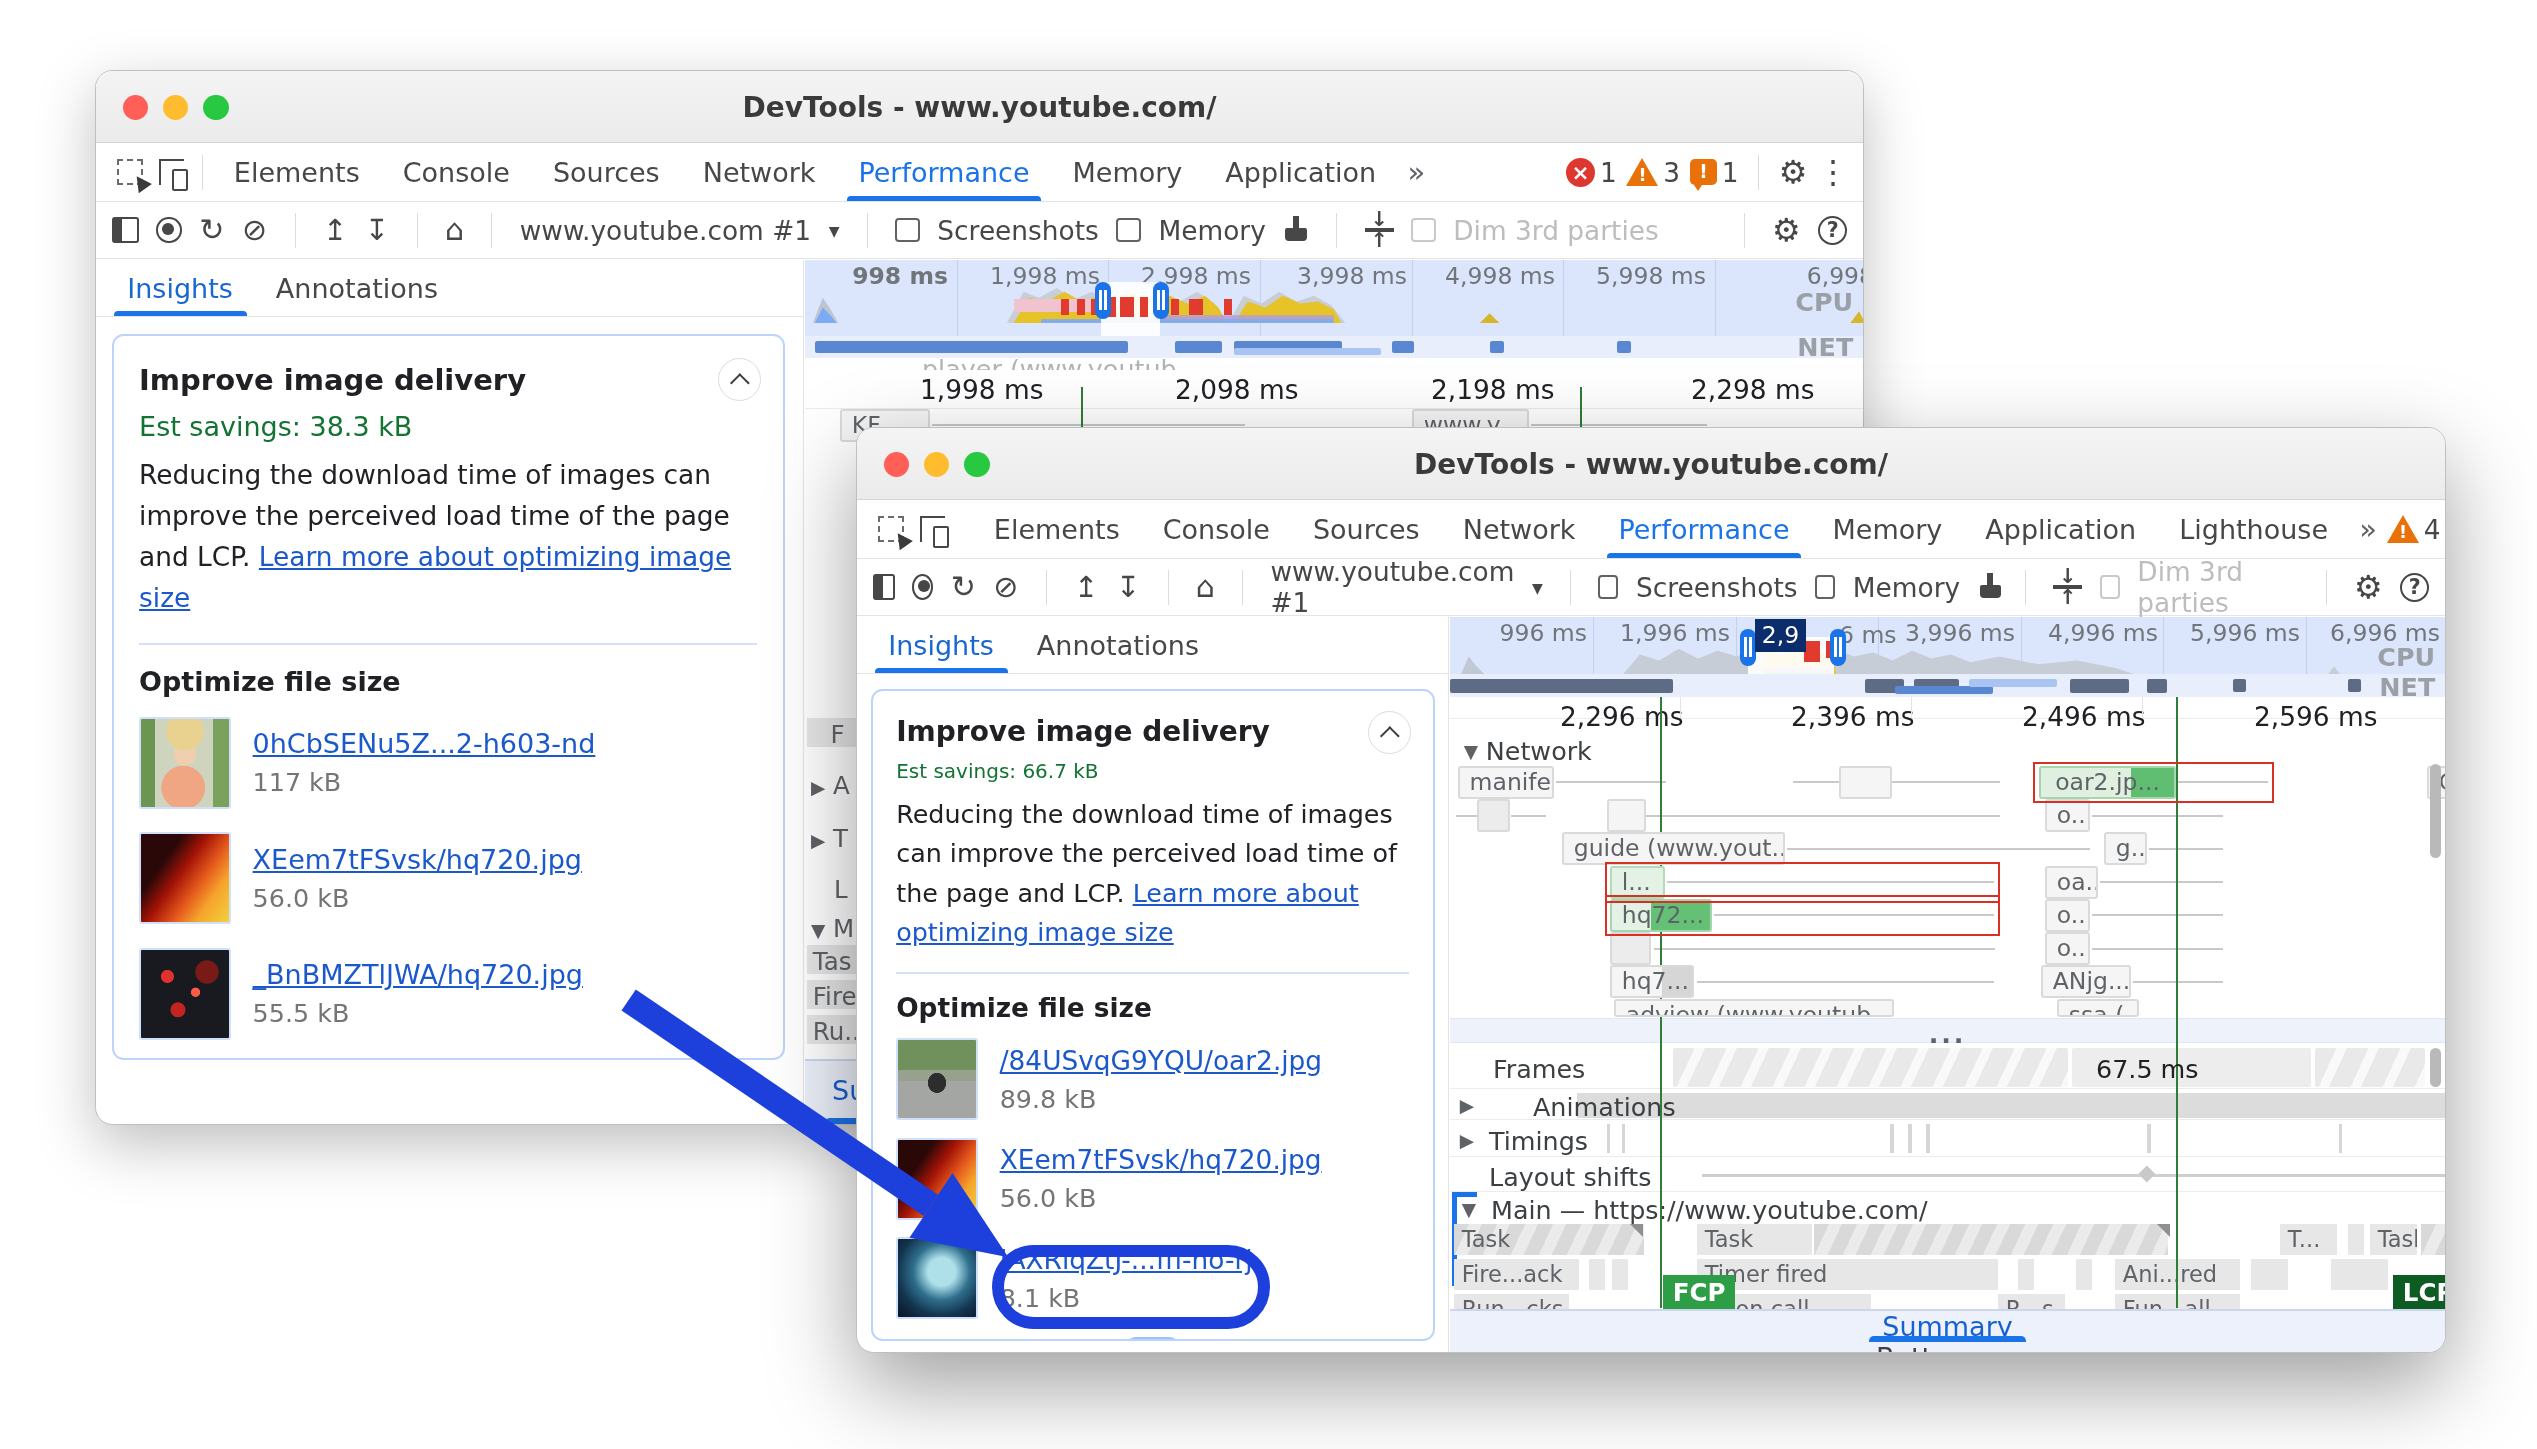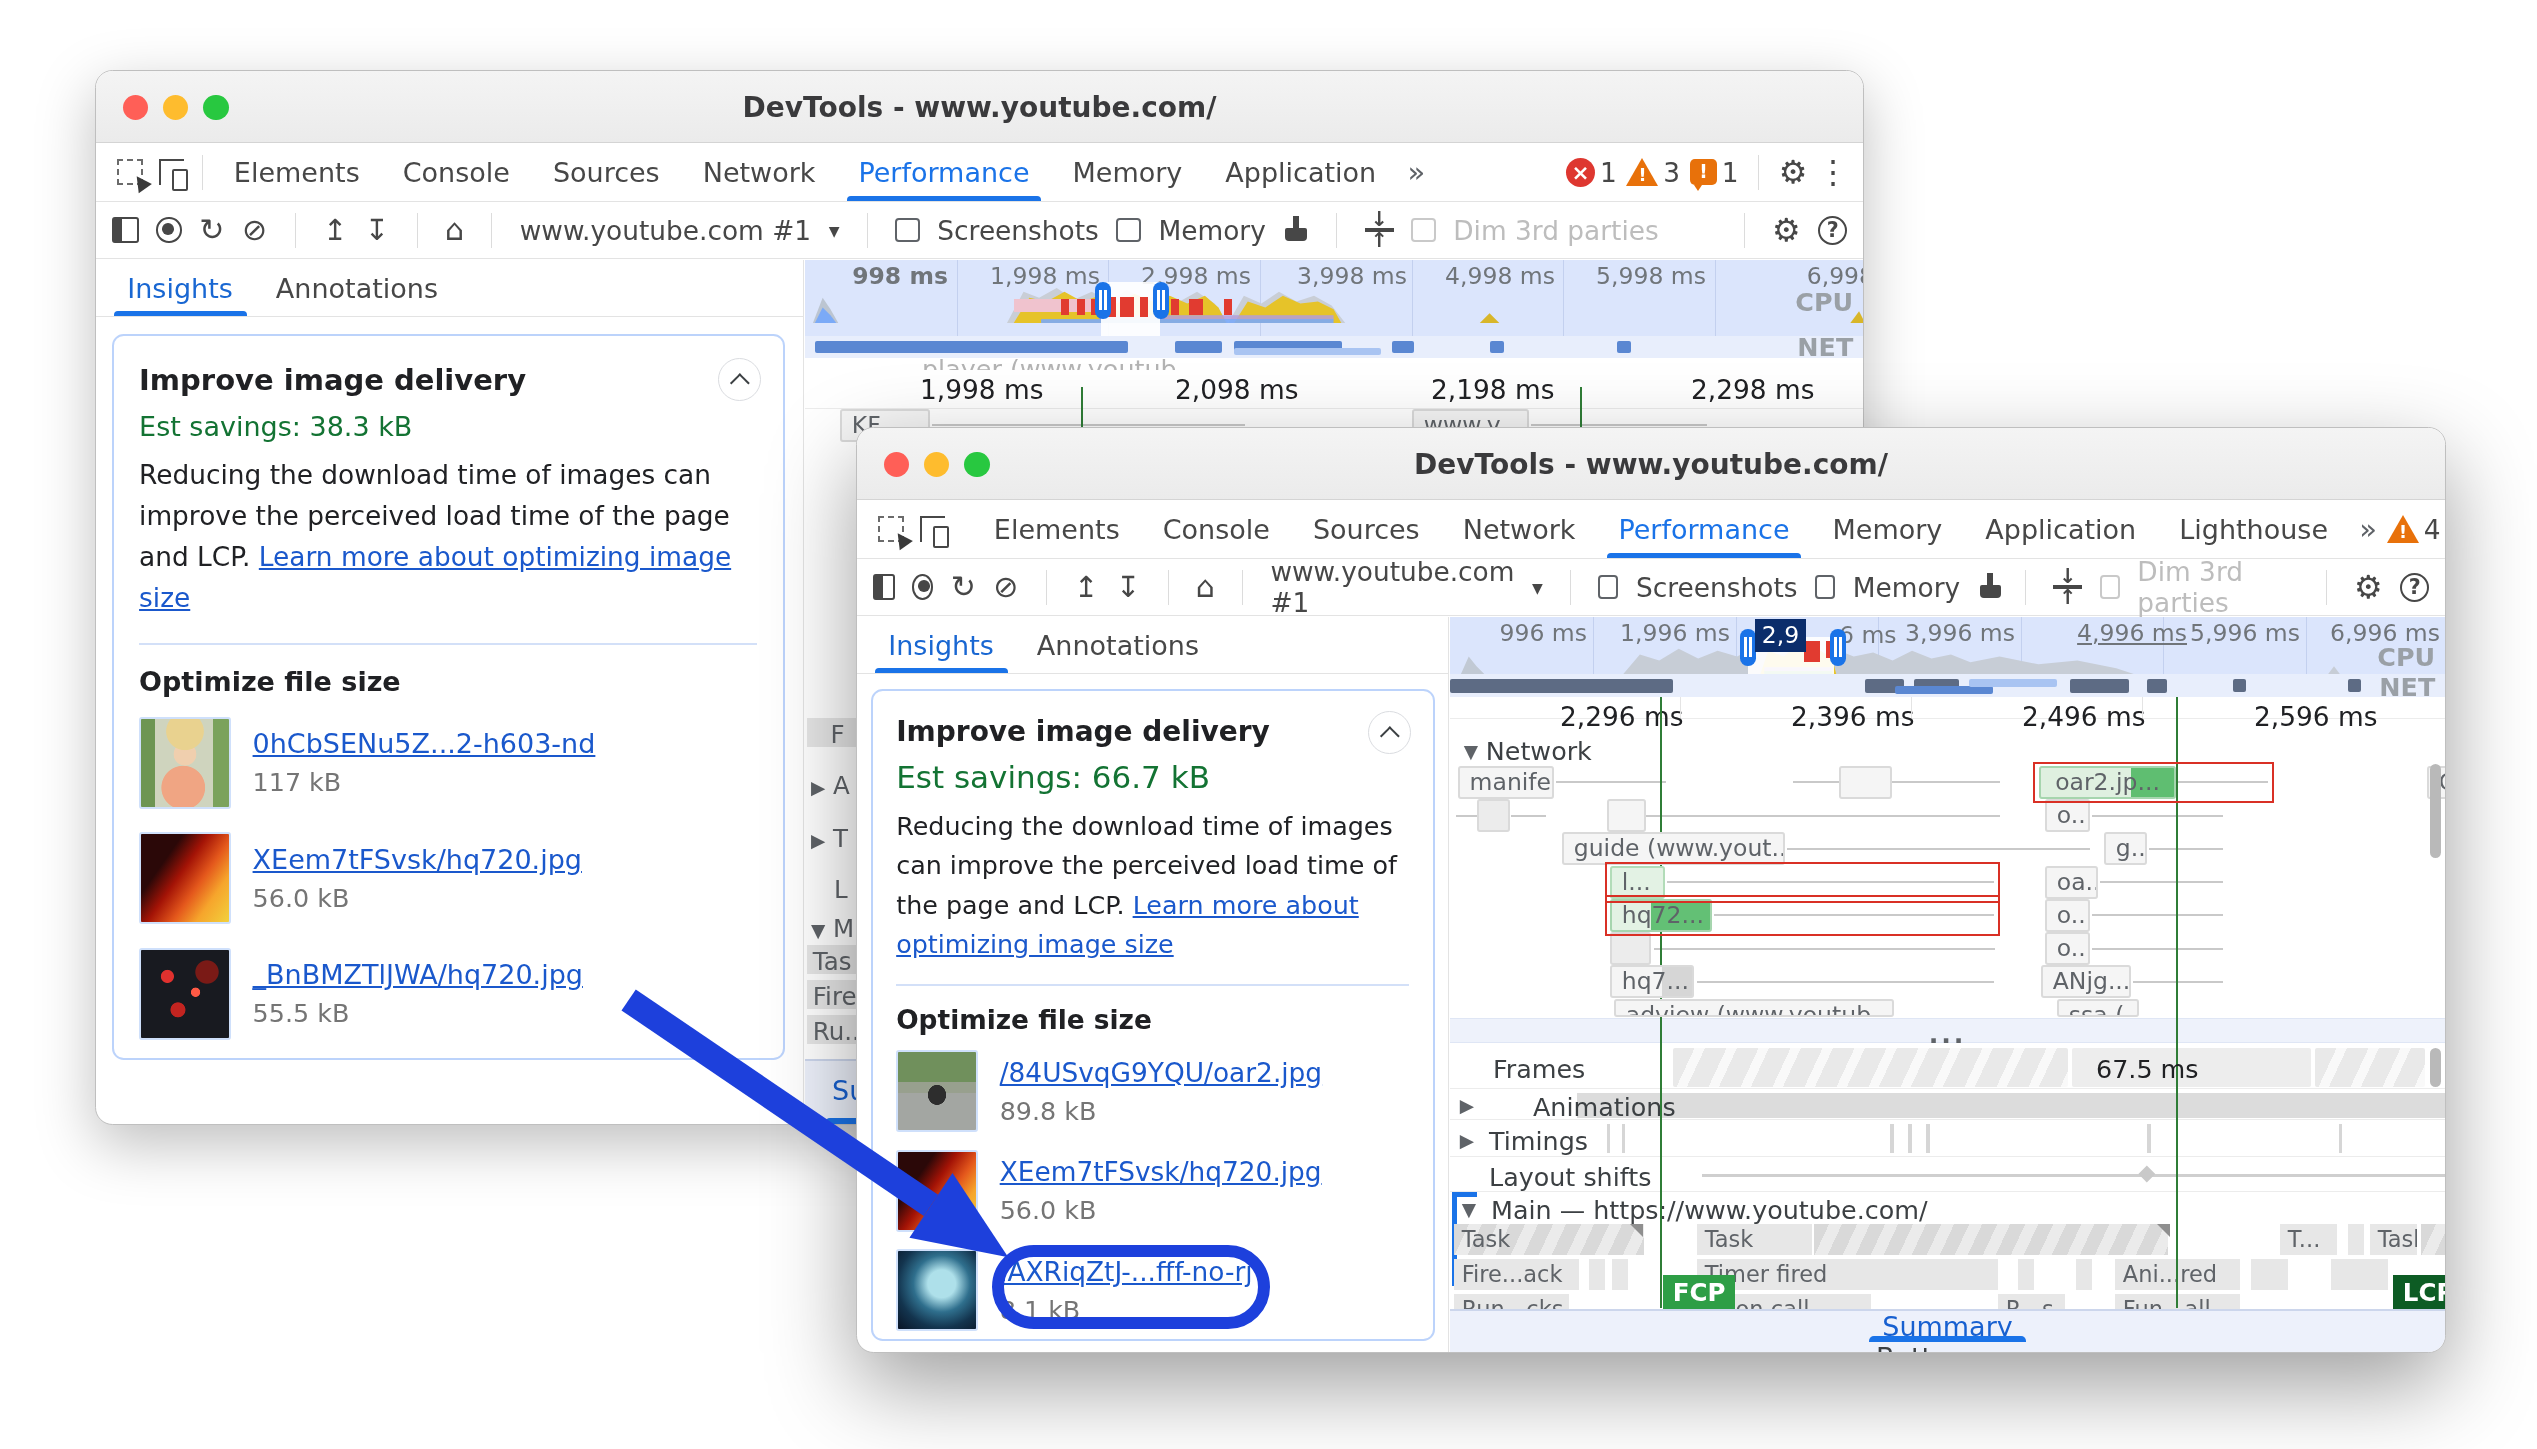"4,996 ms" div.mtick { left: 600px -> 571px; text-decoration: underline -> none }
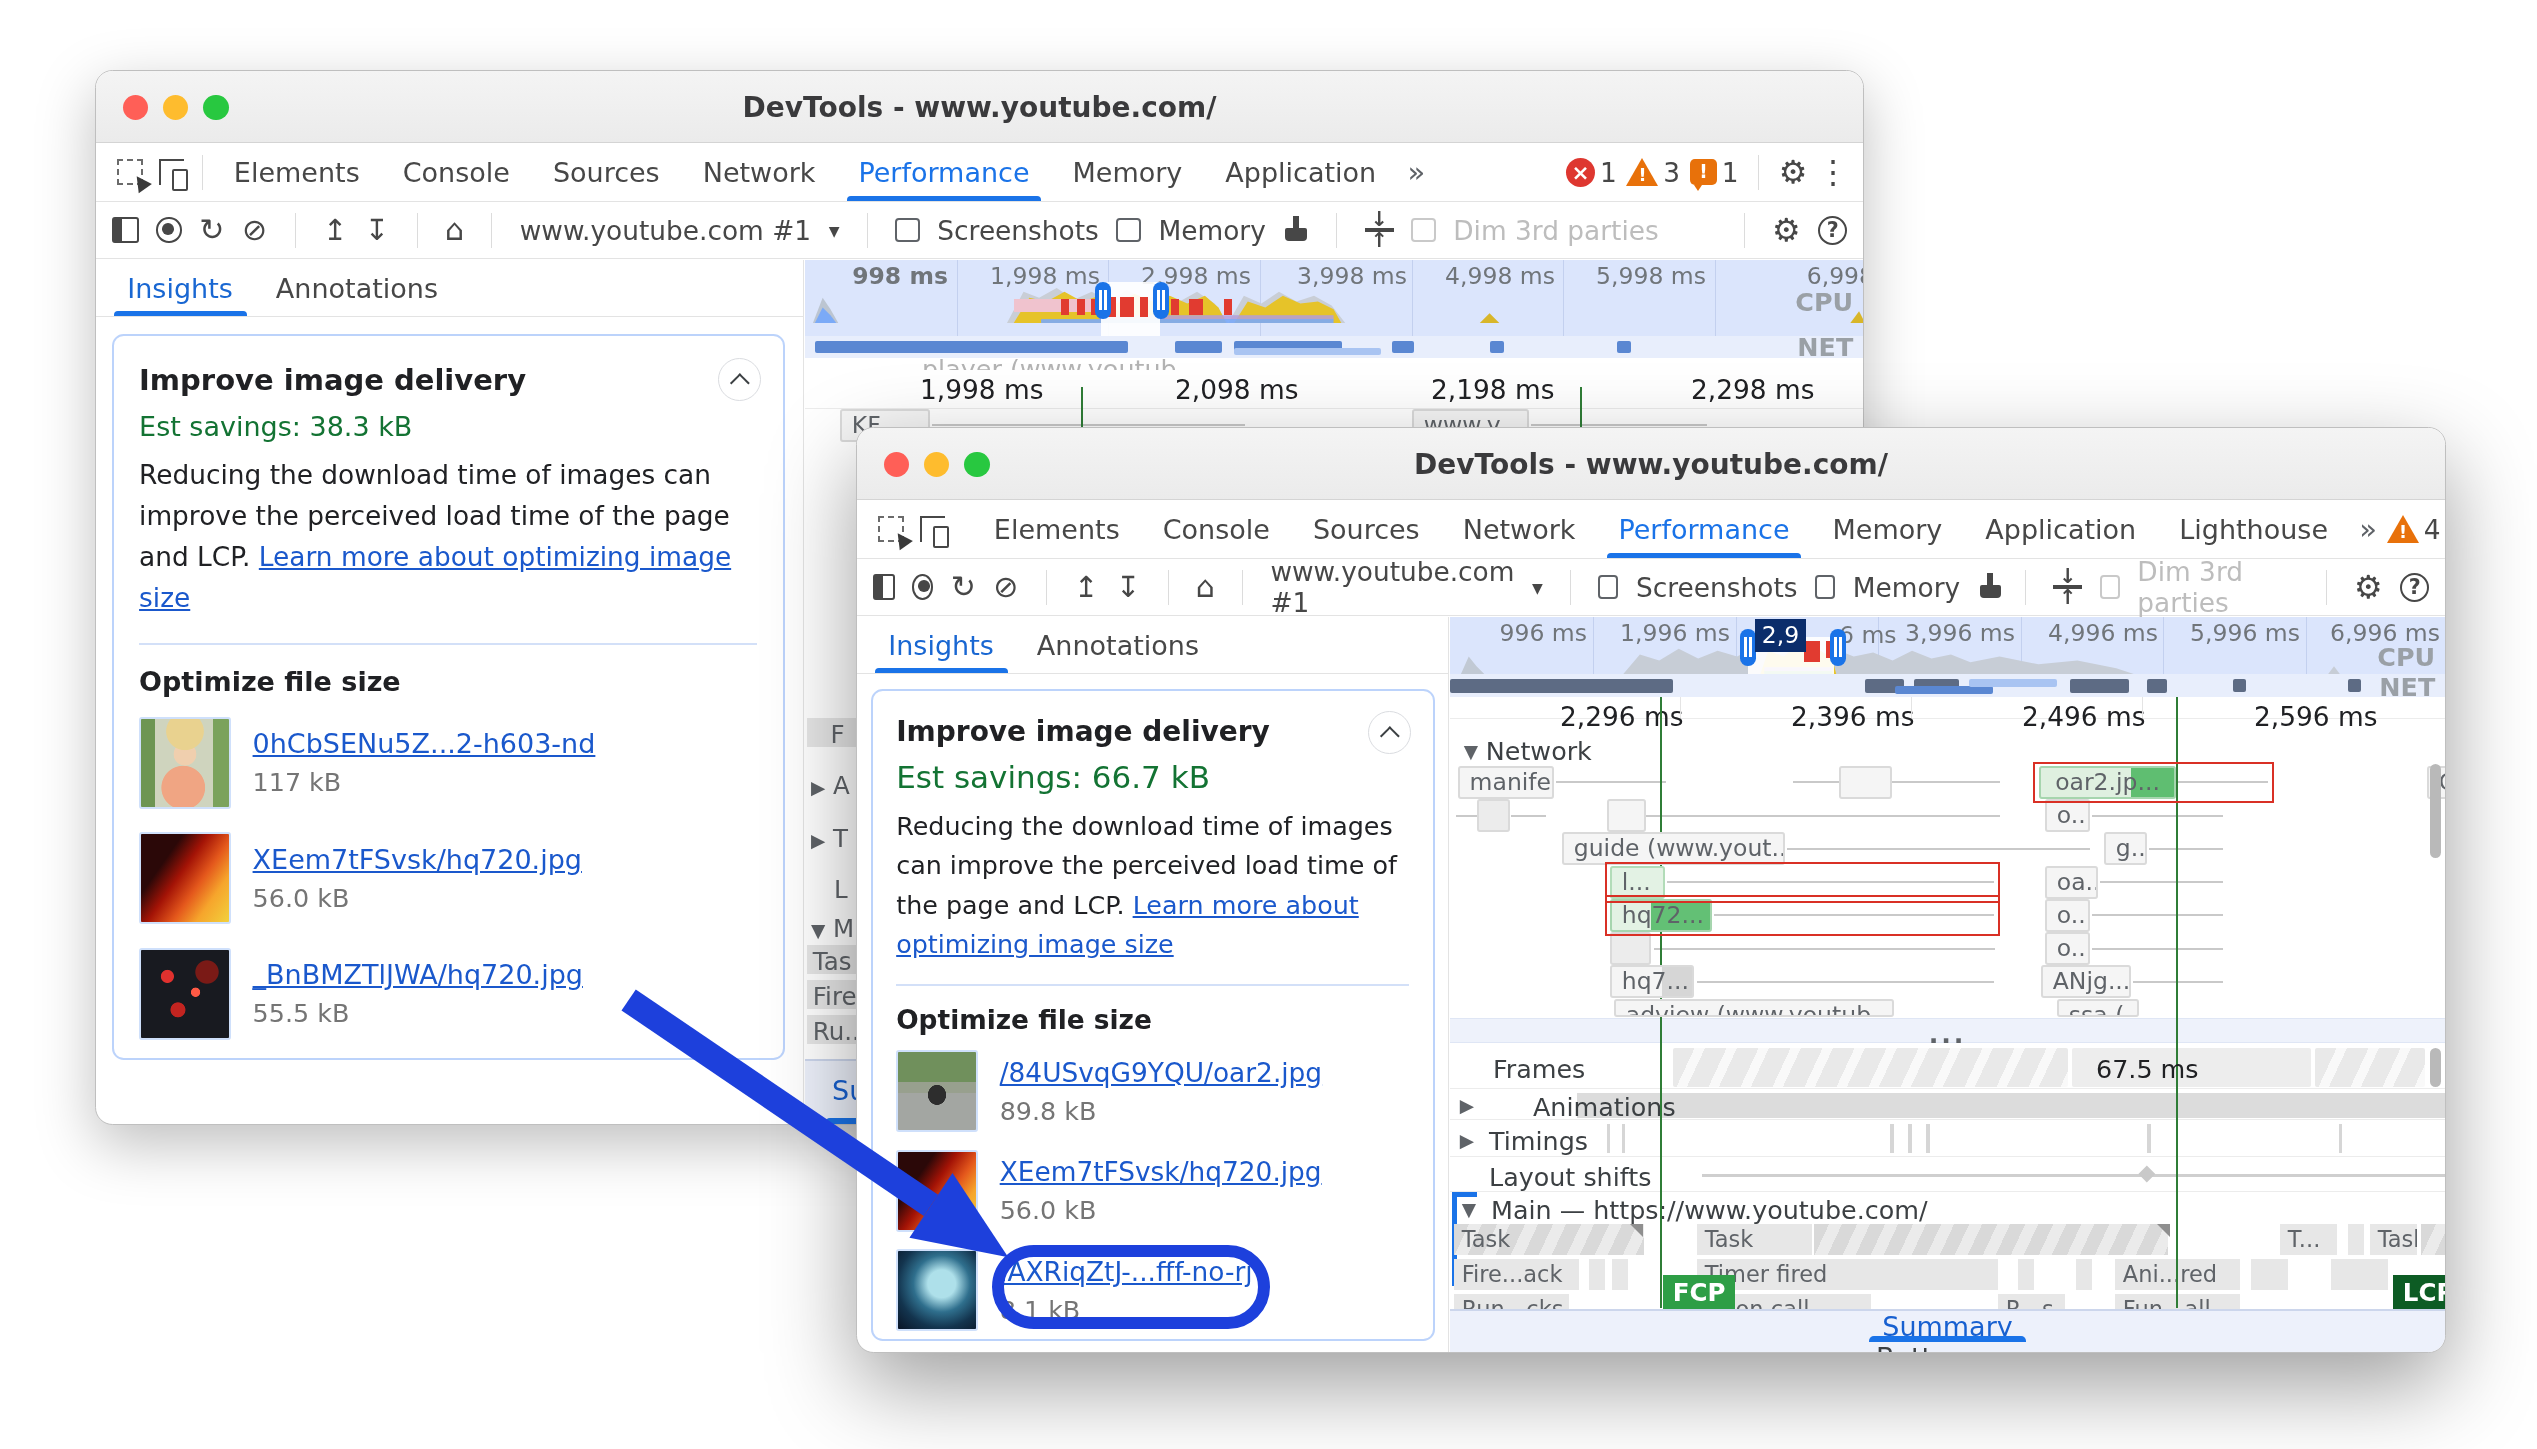"Est savings: 66.7 kB" div.savings { font-size: 31px -> 20px }
